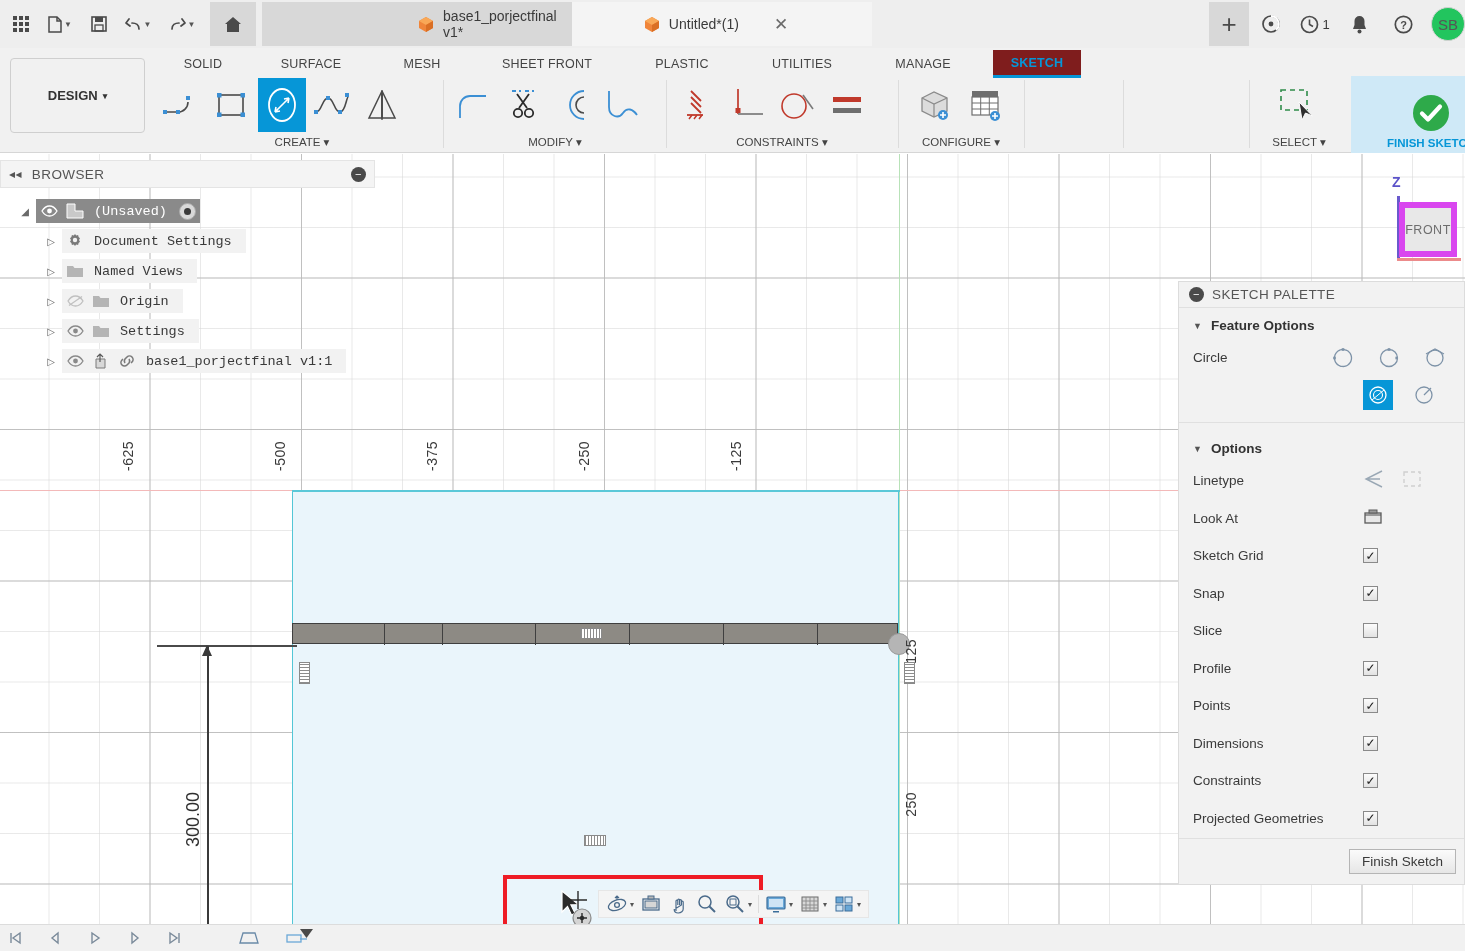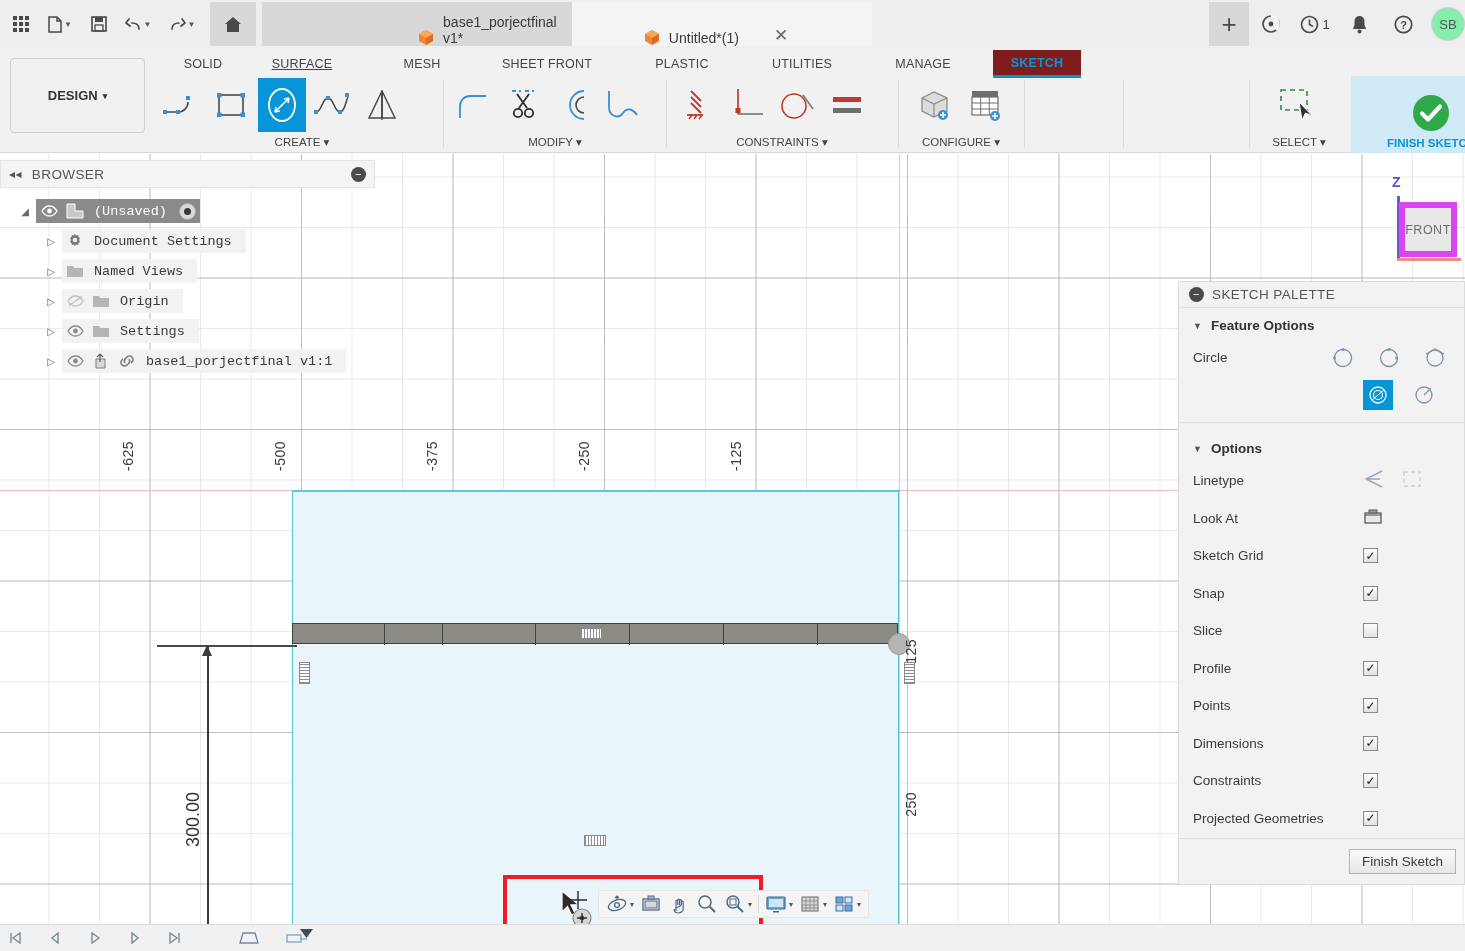"base1_porjectfinal v1*" .doc-tab { align-items: flex-end -> center }
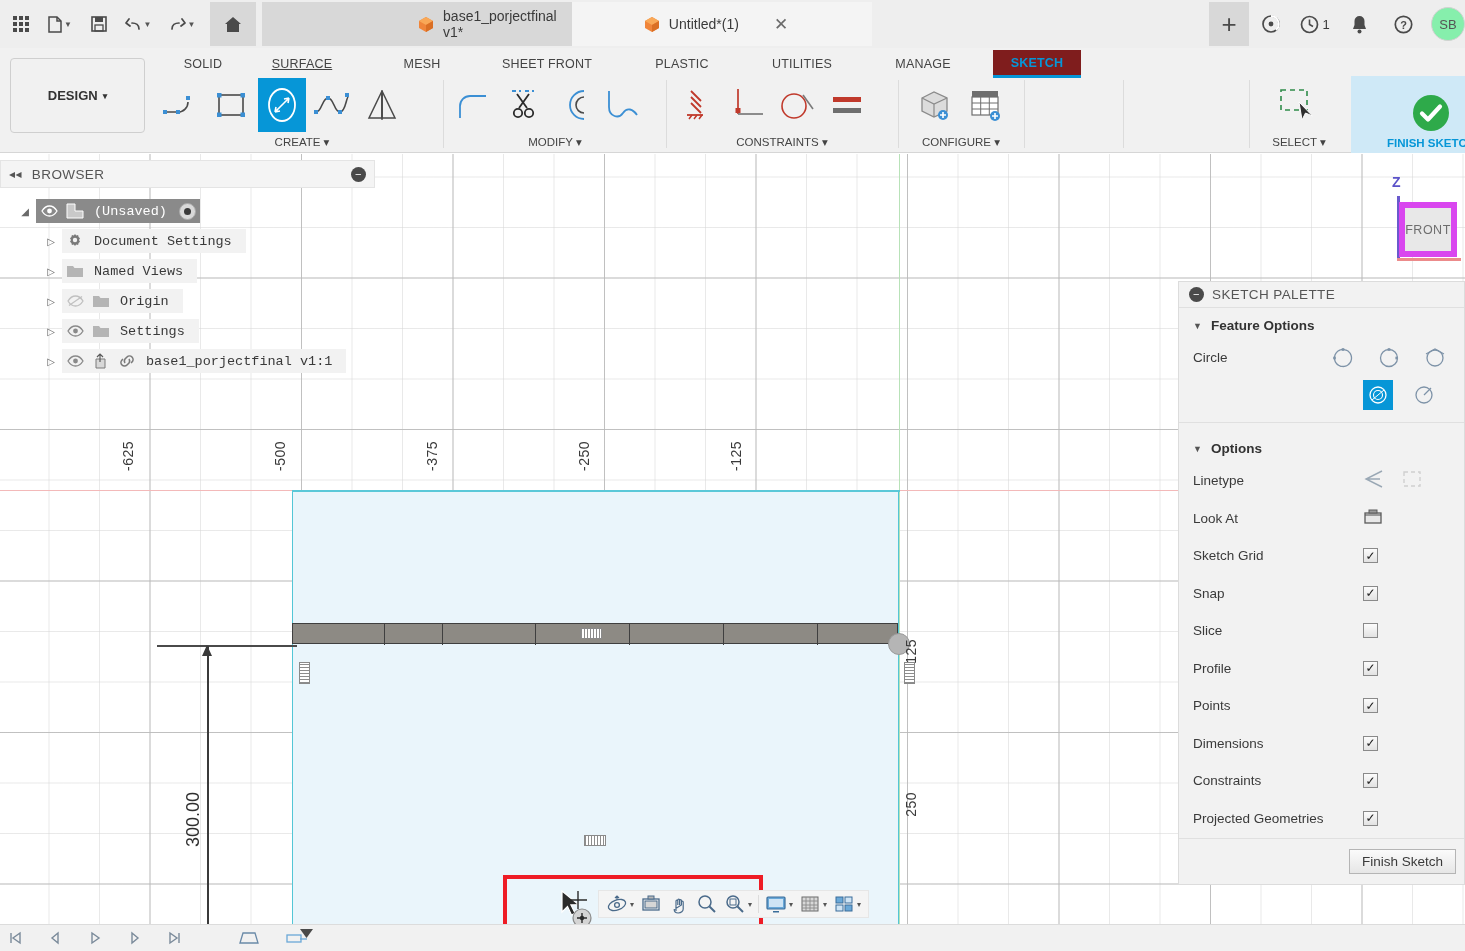"SB" .avatar { background: #86efac -> #22c55e; font-size: 13px -> 15px }
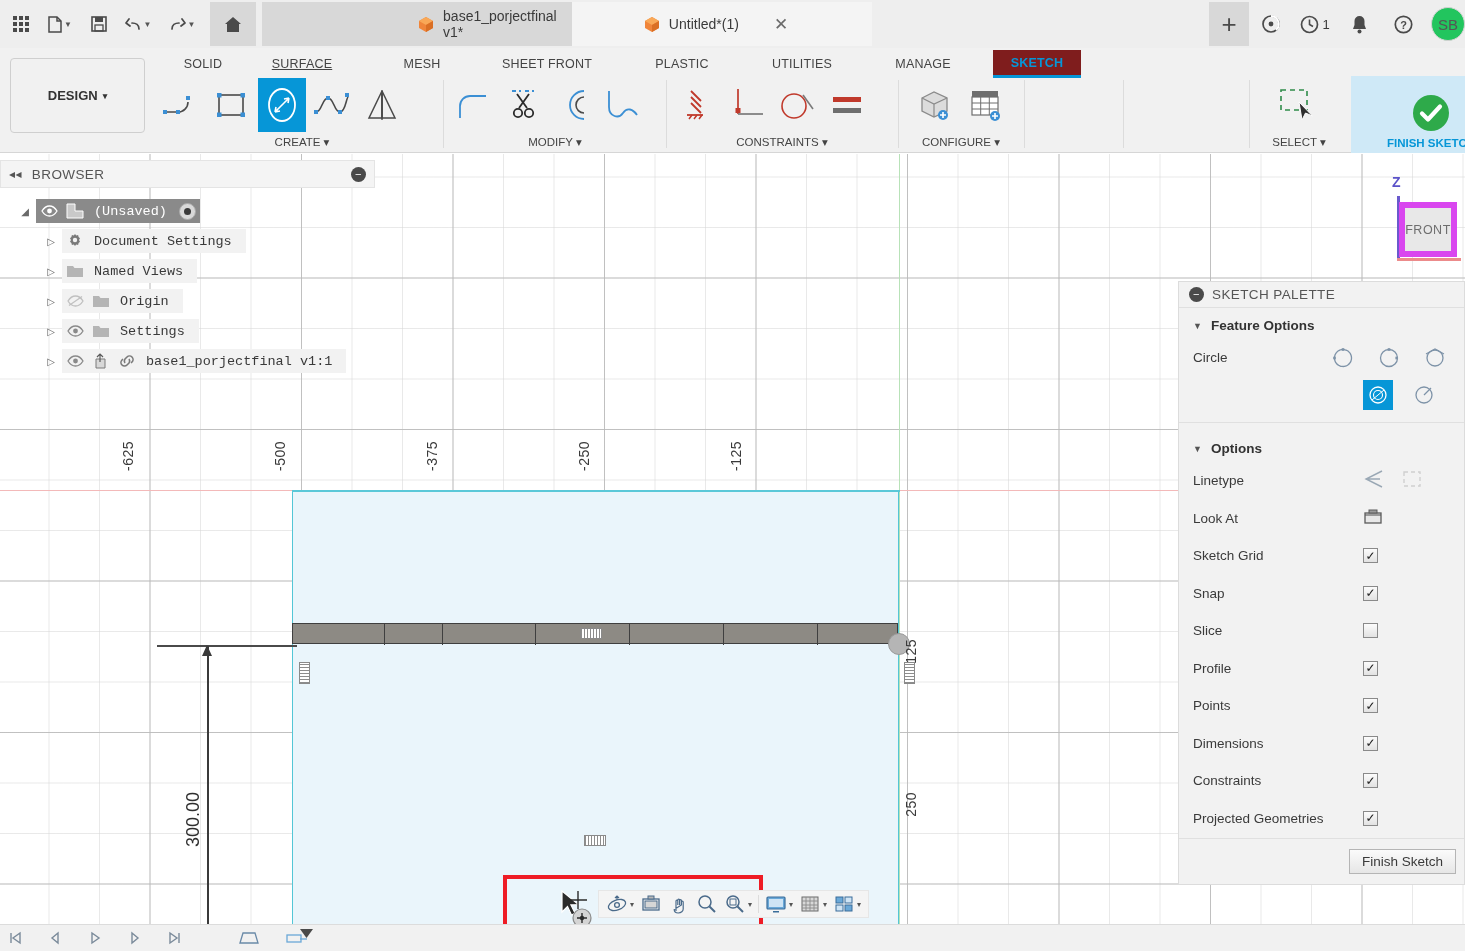"SURFACE" div.ws-tab { left: 256px -> 265px; text-decoration: underline -> none }
